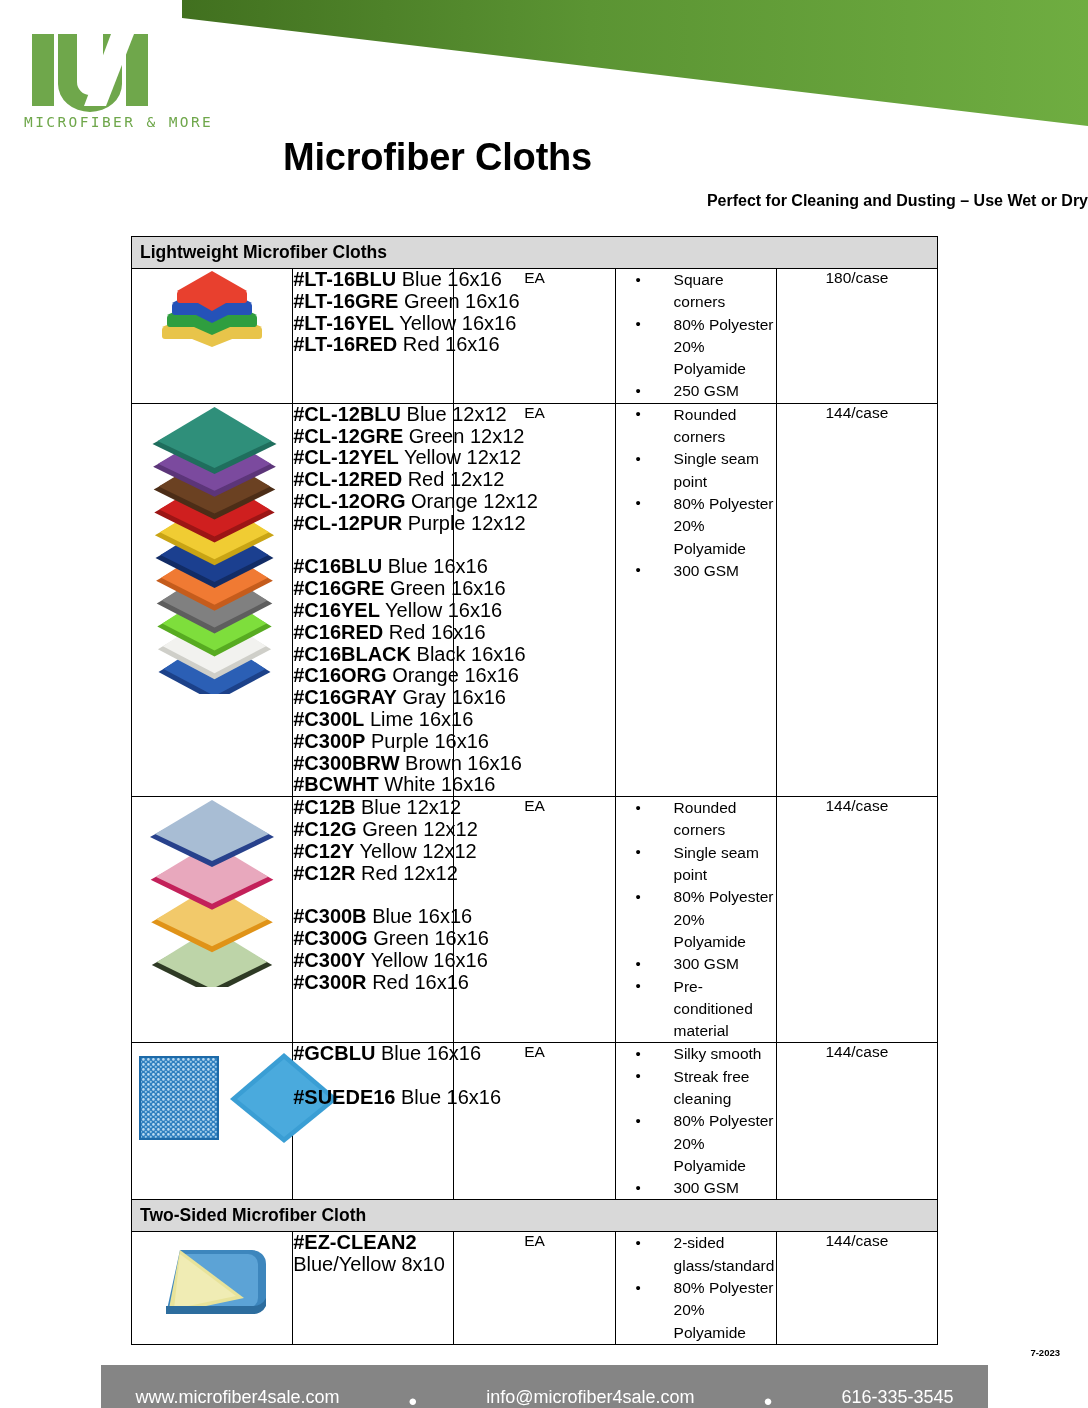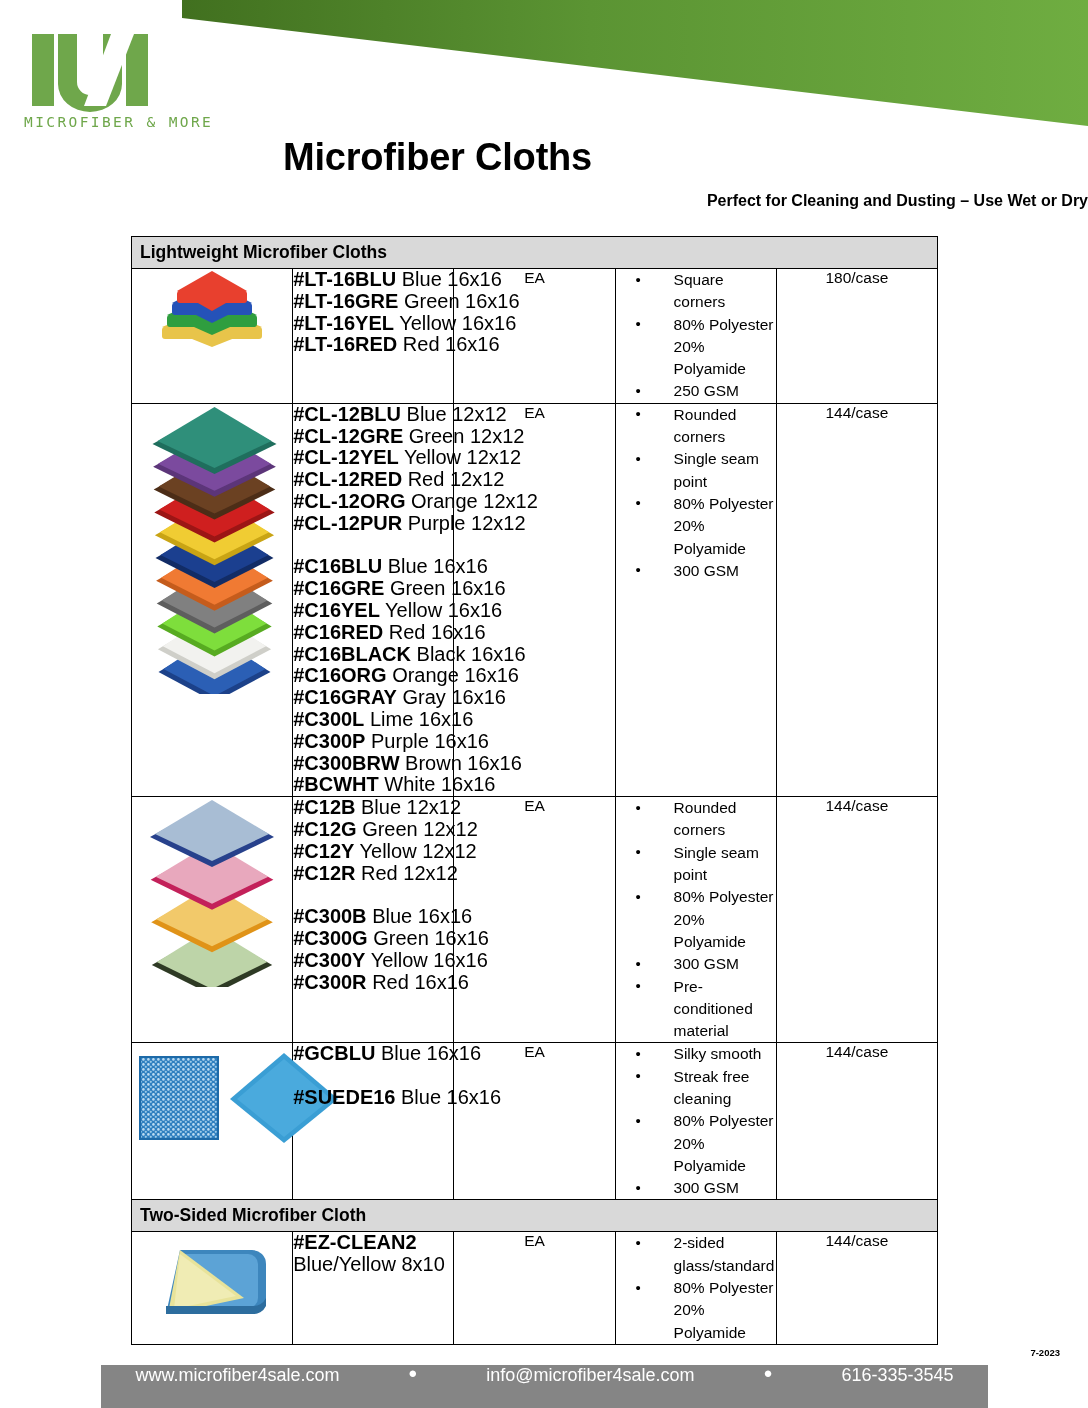"www.microfiber4sale.com" .footer-bar { align-items: flex-start -> flex-end }
